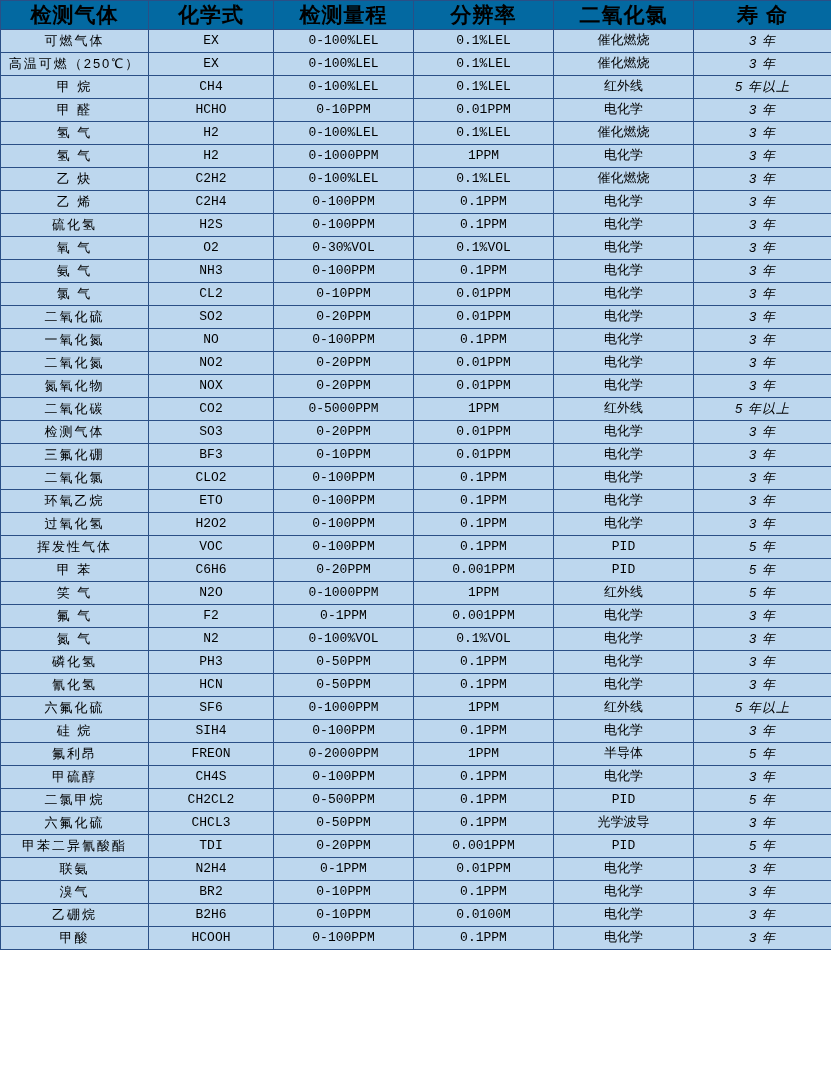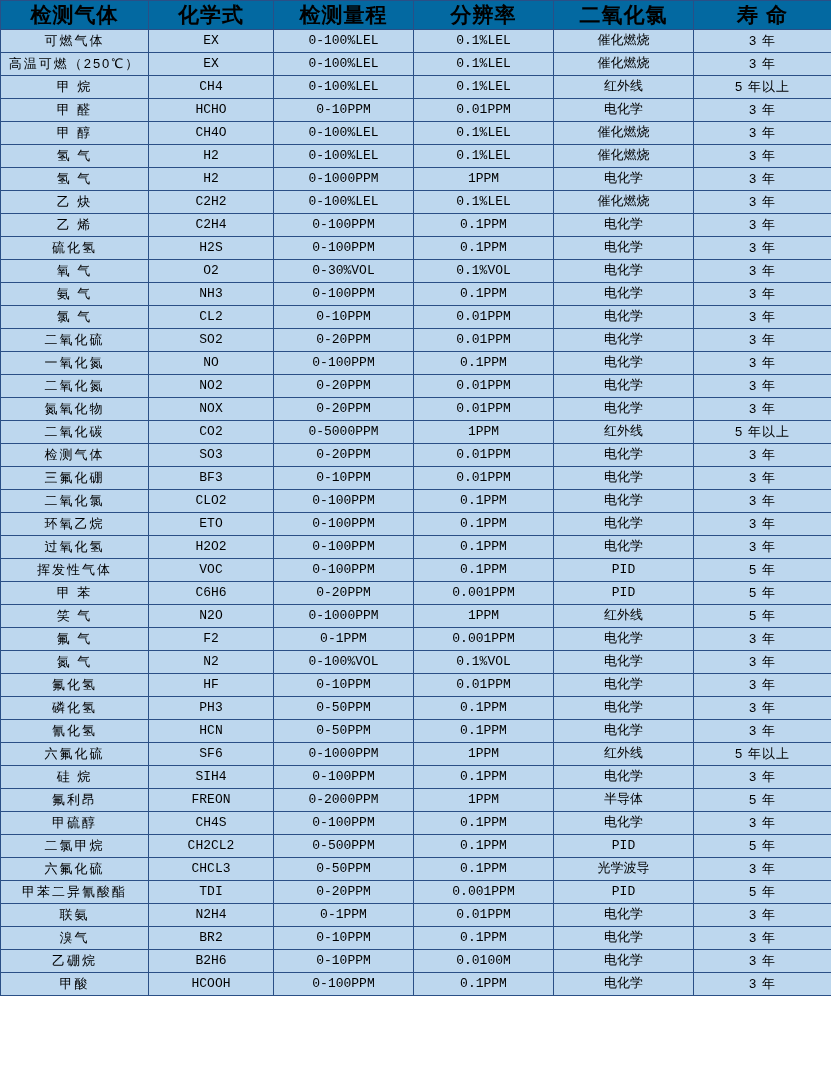"3 年" td.life-cell { font-style: none -> italic }
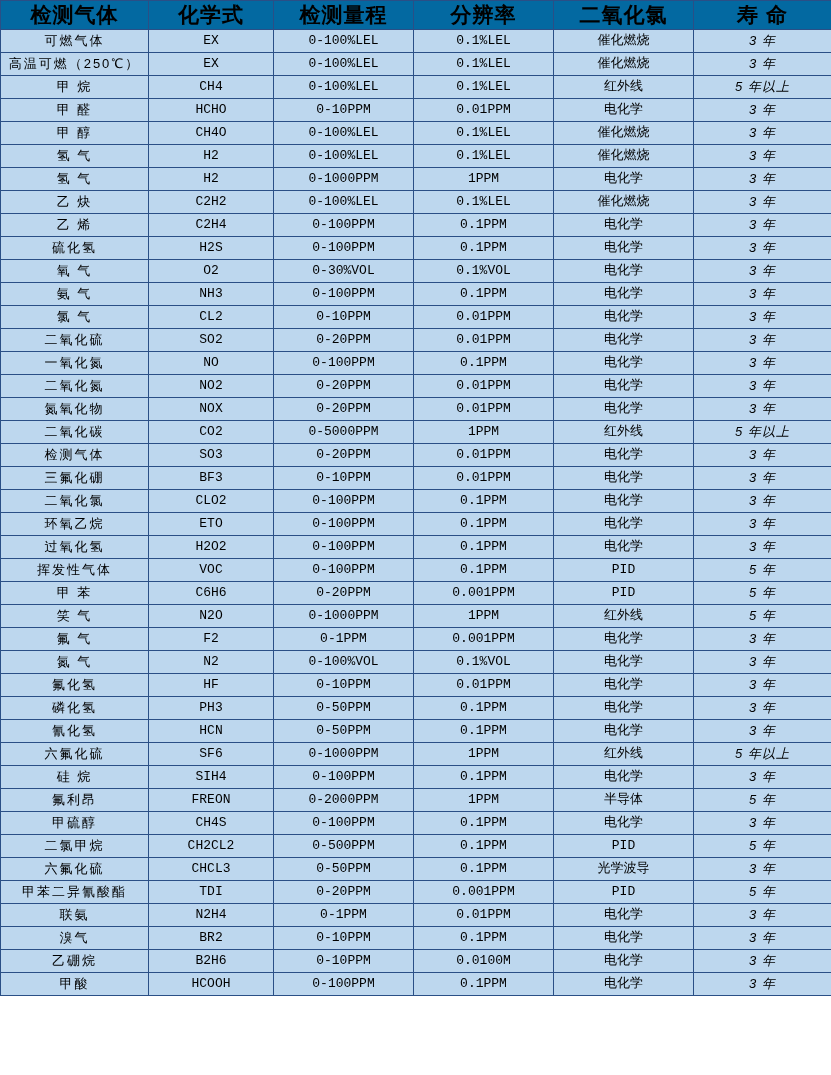"甲 醇" tr { html: <tr> <td>甲 醇</td> <td>CH4O</td> <td>0-100%LEL</td> <td>0.1%LEL</td> <td>催化燃烧</td> <td>3 年</td> </tr> -> none }
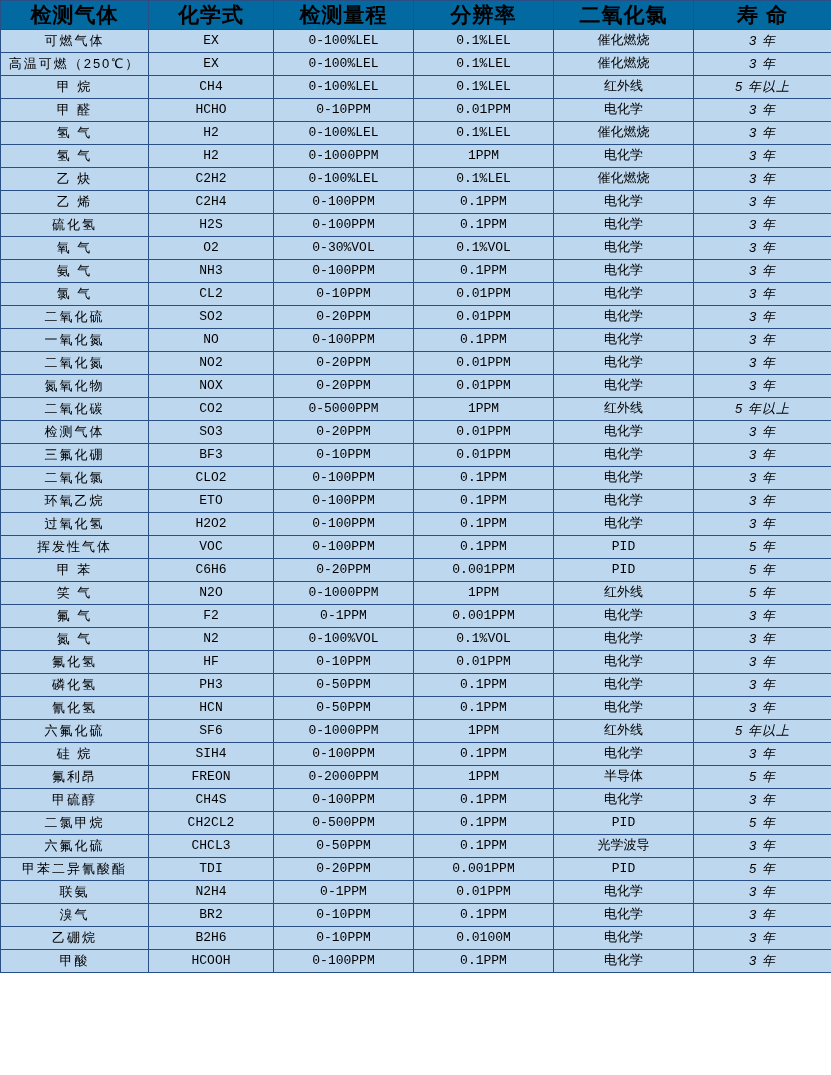"氟化氢" tr { html: <tr> <td>氟化氢</td> <td>HF</td> <td>0-10PPM</td> <td>0.01PPM</td> <td>电化学</td> <td>3 年</td> </tr> -> none }
